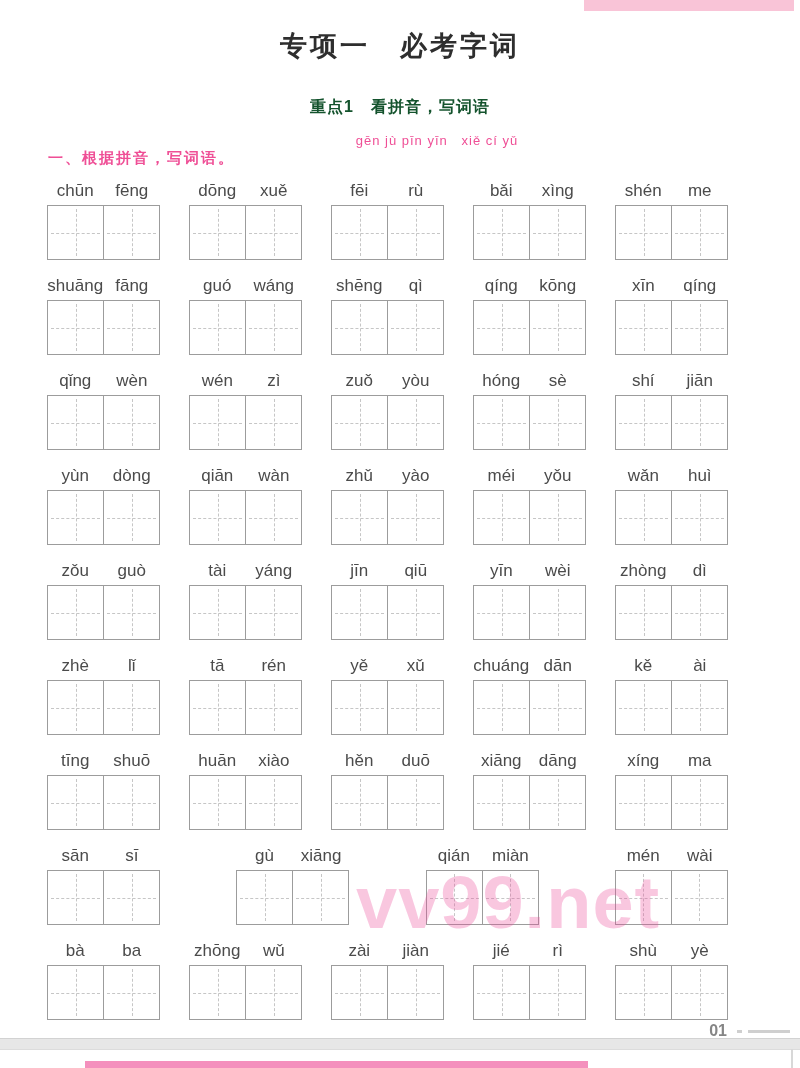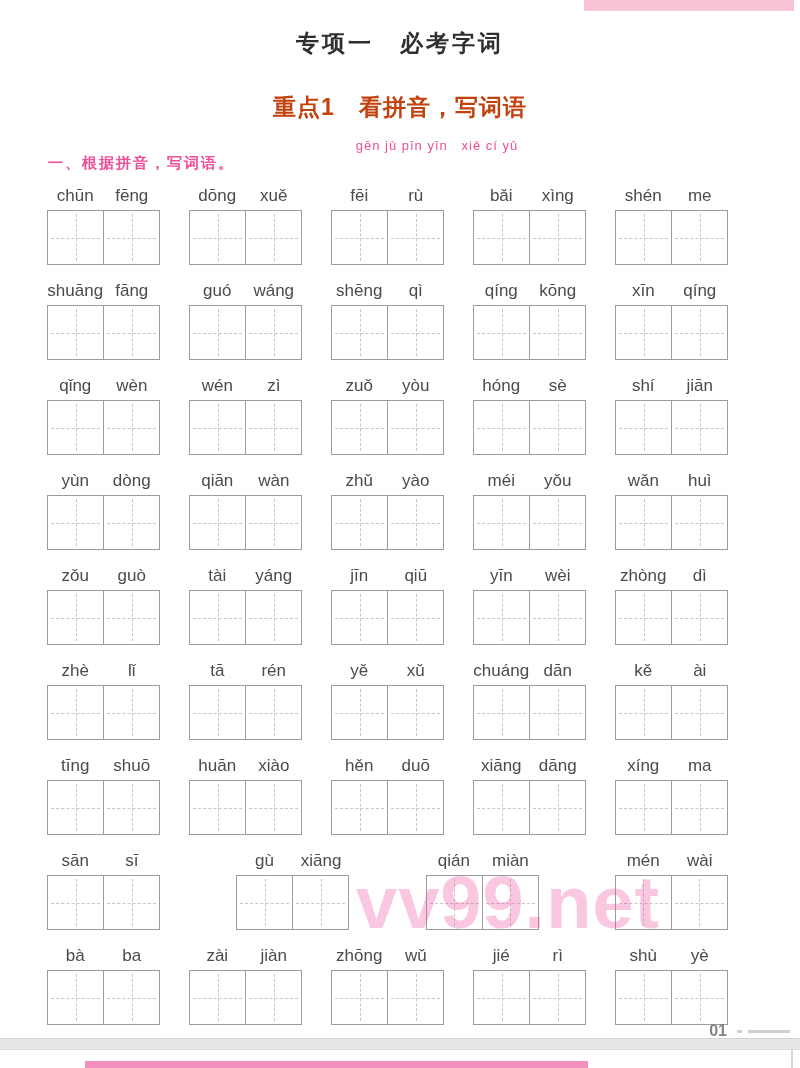"专项一 必考字词" .title { font-size: 23px -> 27px }
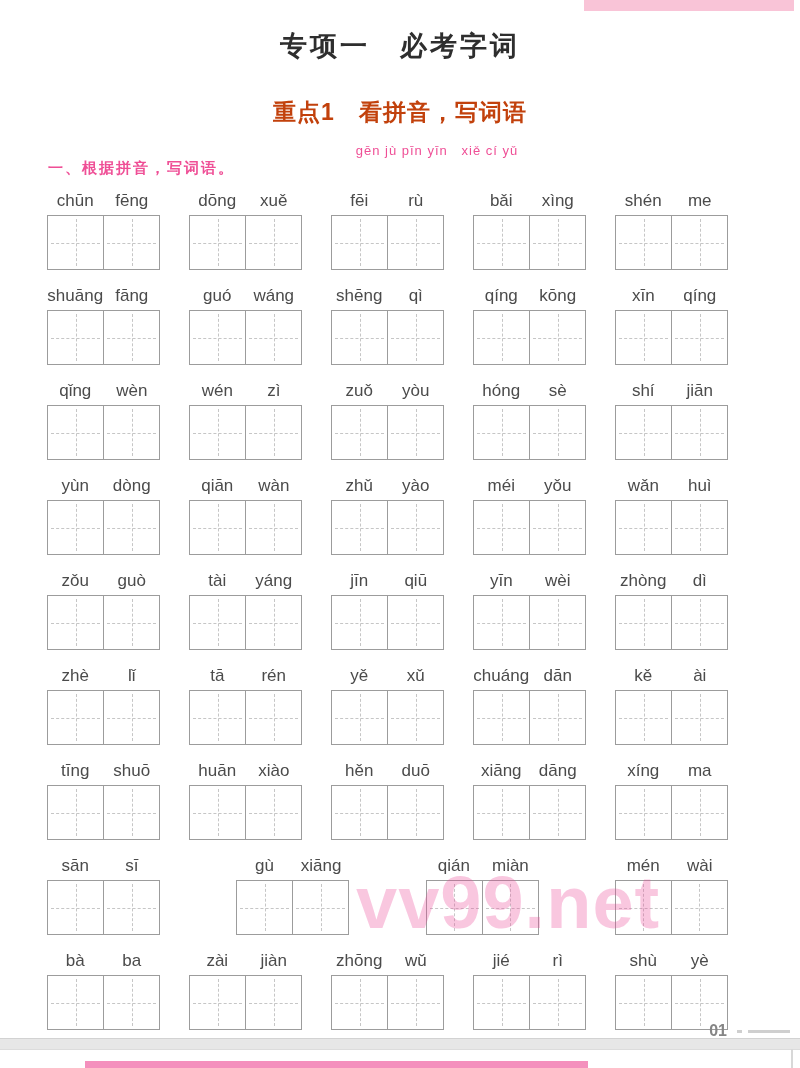"重点1 看拼音，写词语" .subtitle { color: #c2410c -> #14532d; font-size: 23px -> 16px }
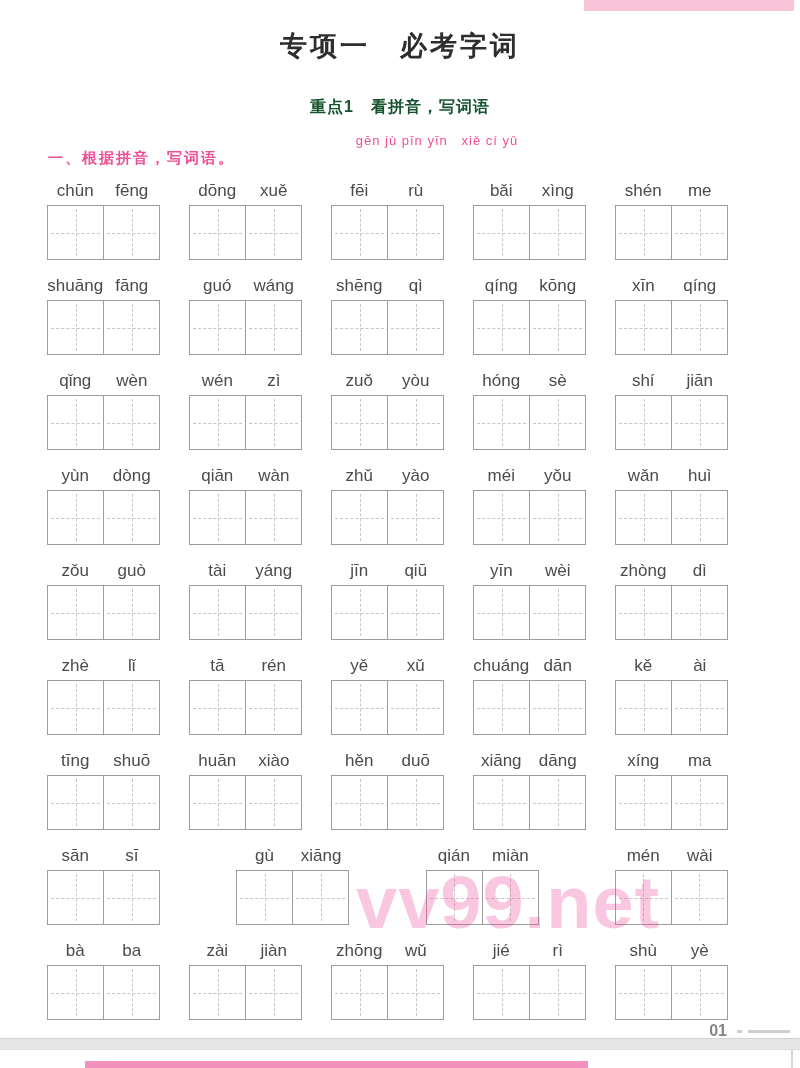"zài" div.entry { order: before "zhōng" -> after "zhōng" }
